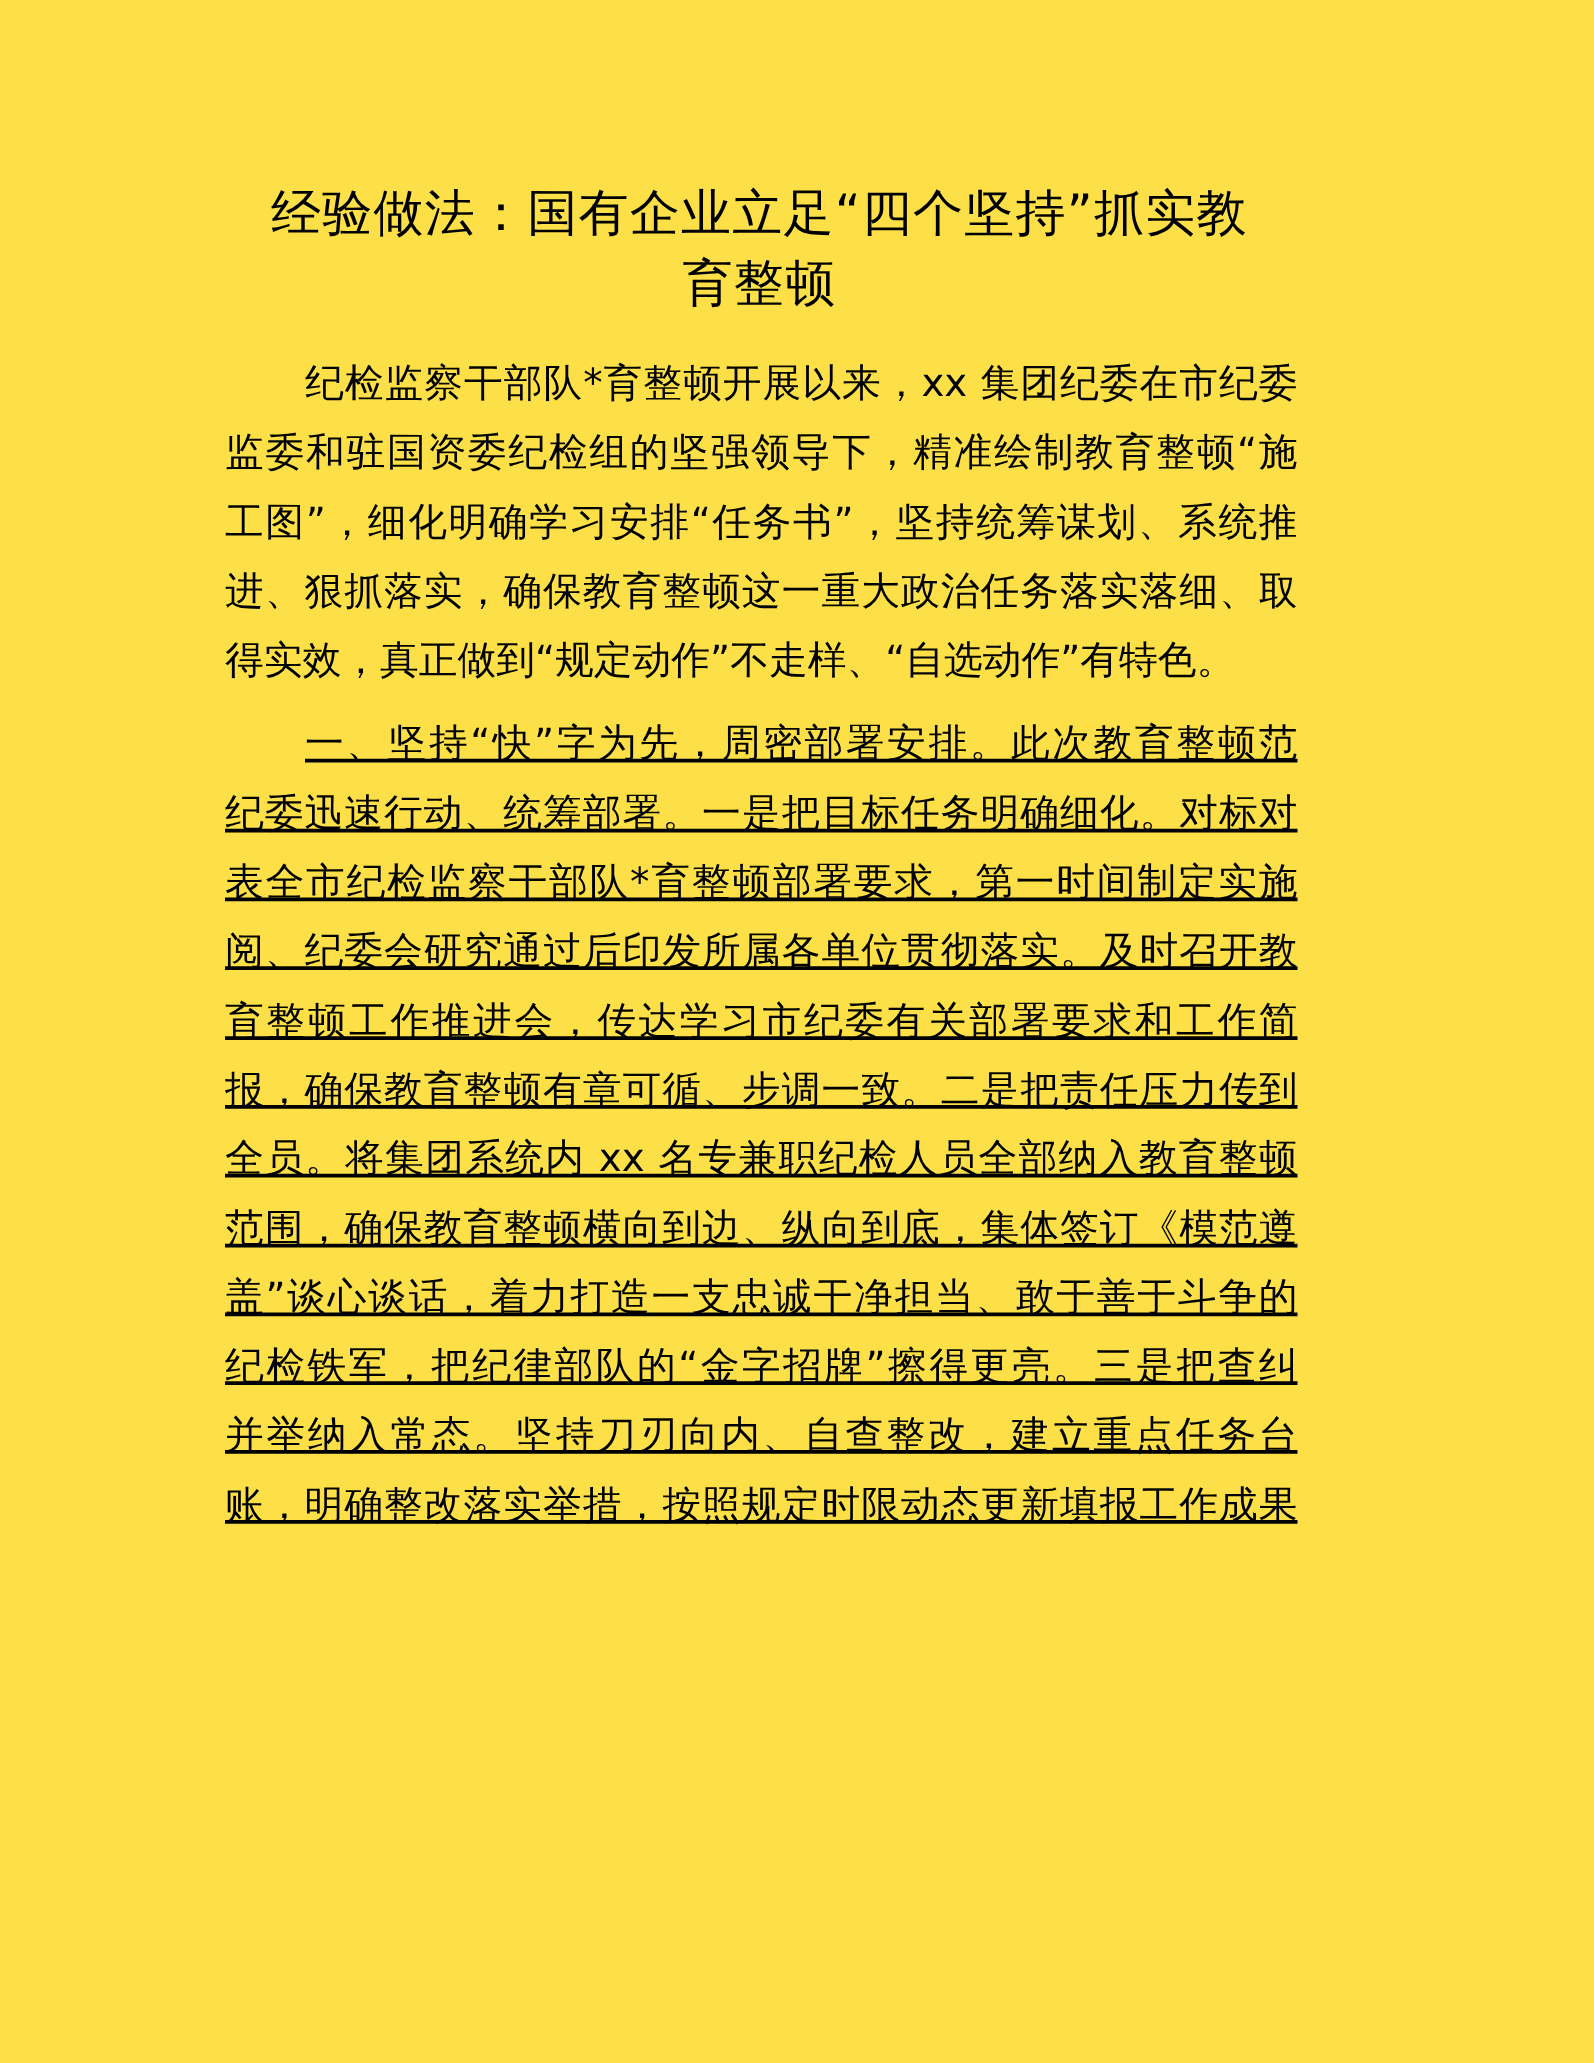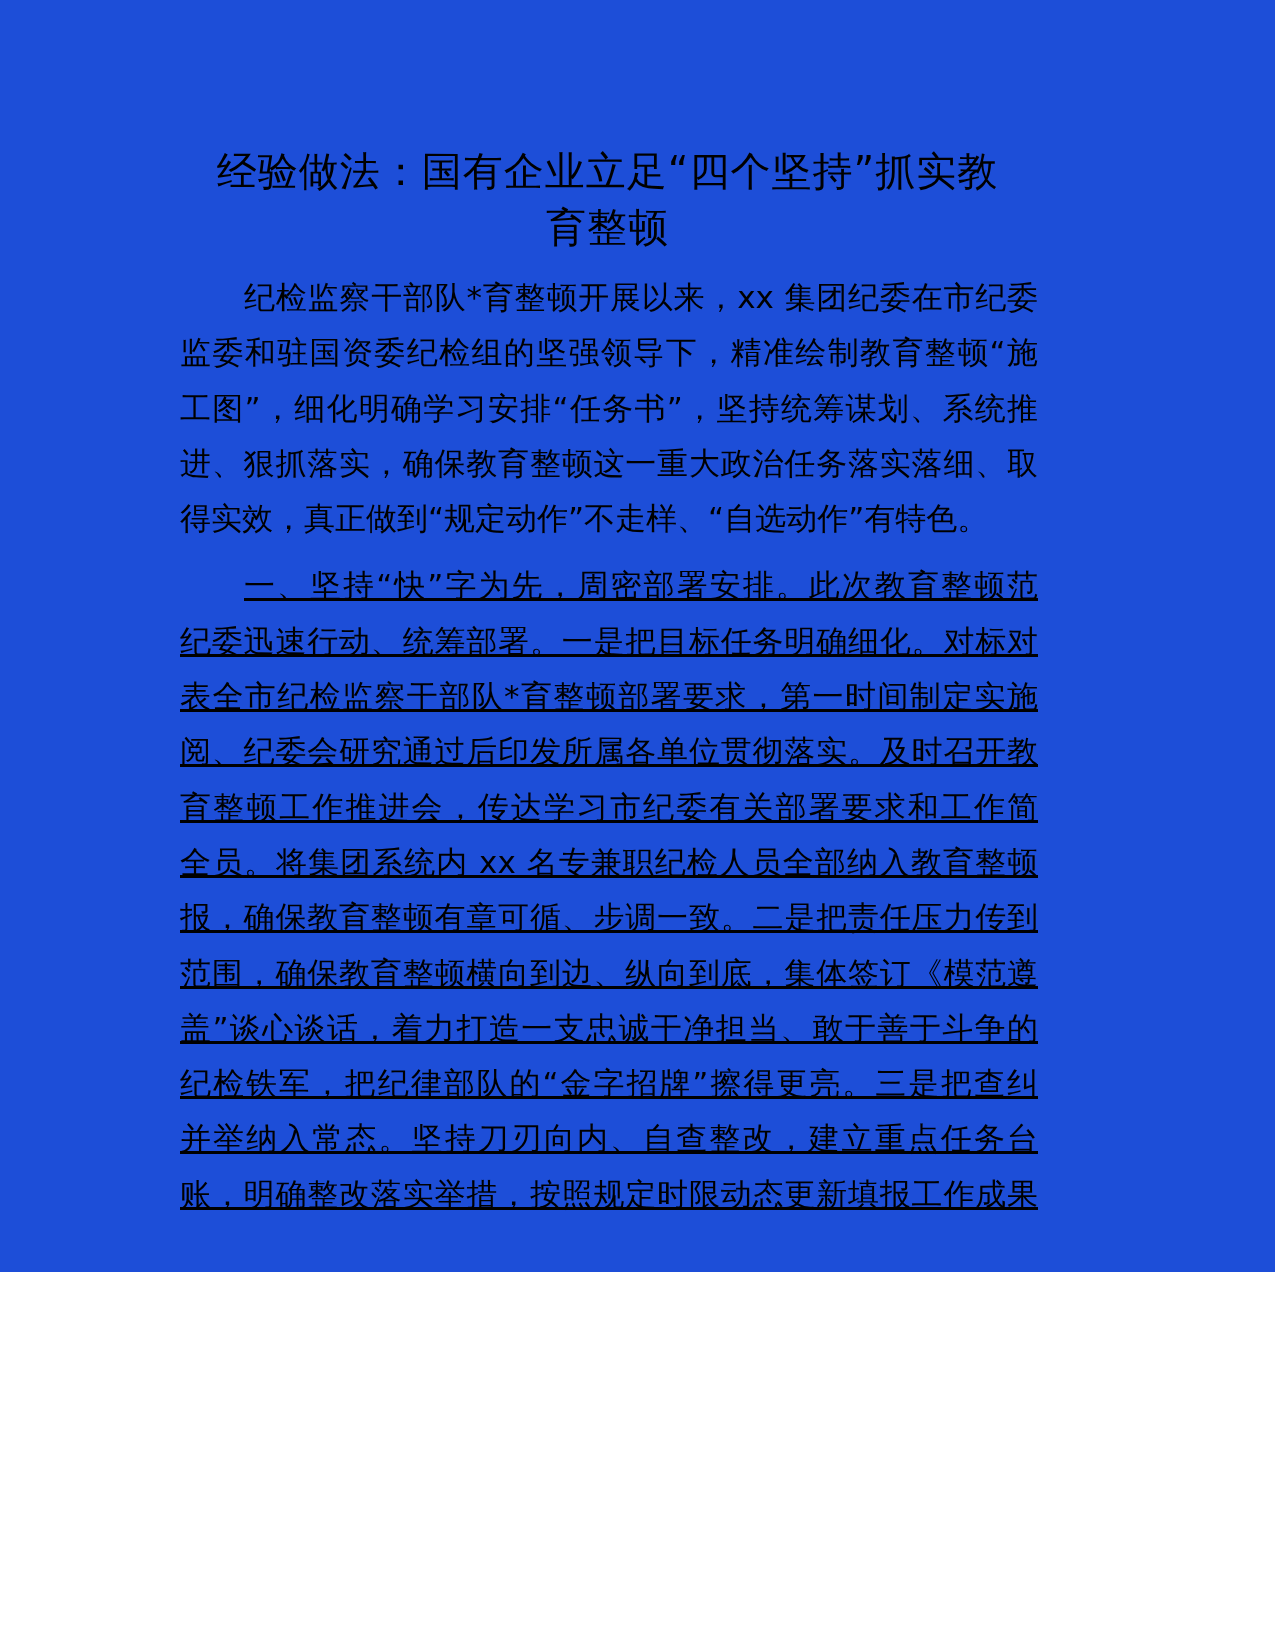"经验做法：国有企业立足“四个坚持”抓实教" .page { background: #1d4ed8 -> #fde047; height: 1272px -> 1650px }
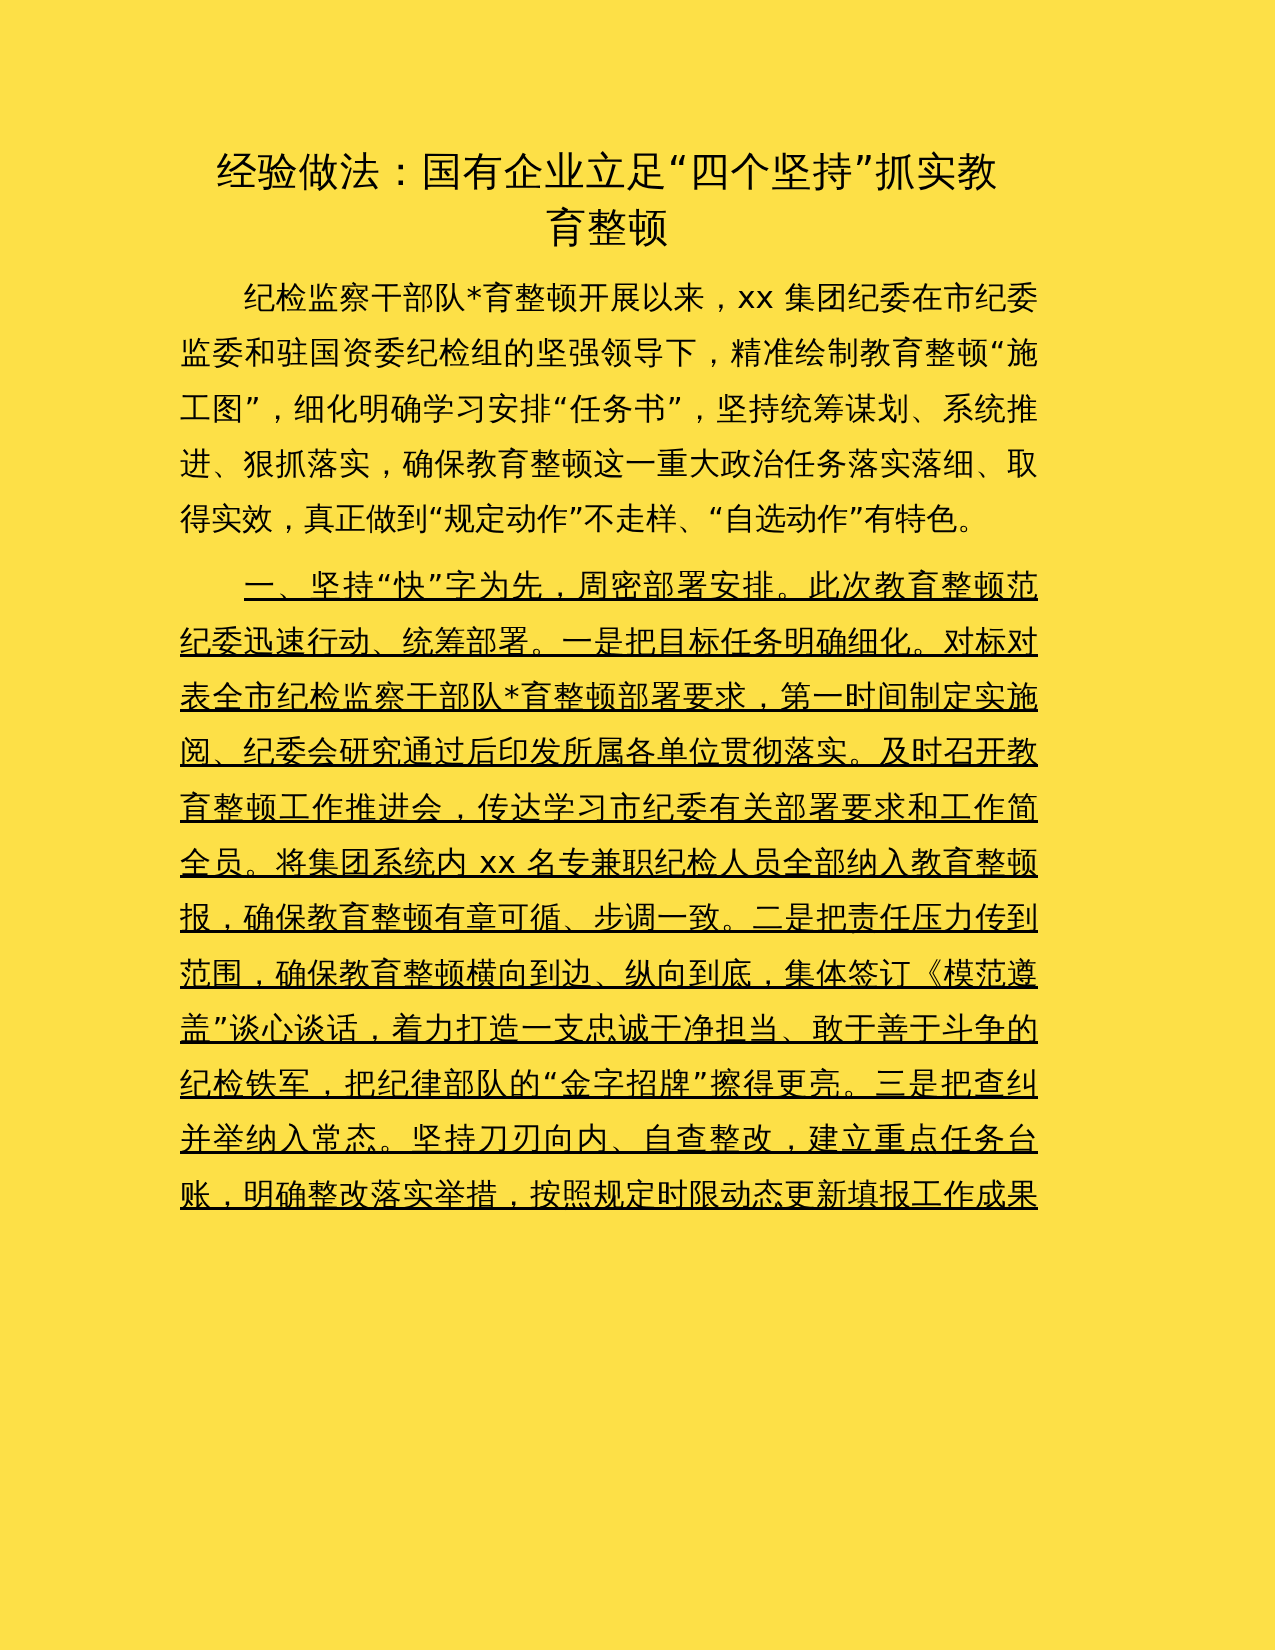"纪检监察干部队*育整顿开展以来，xx 集团纪委在市纪委" .body { top: 270px -> 280px }
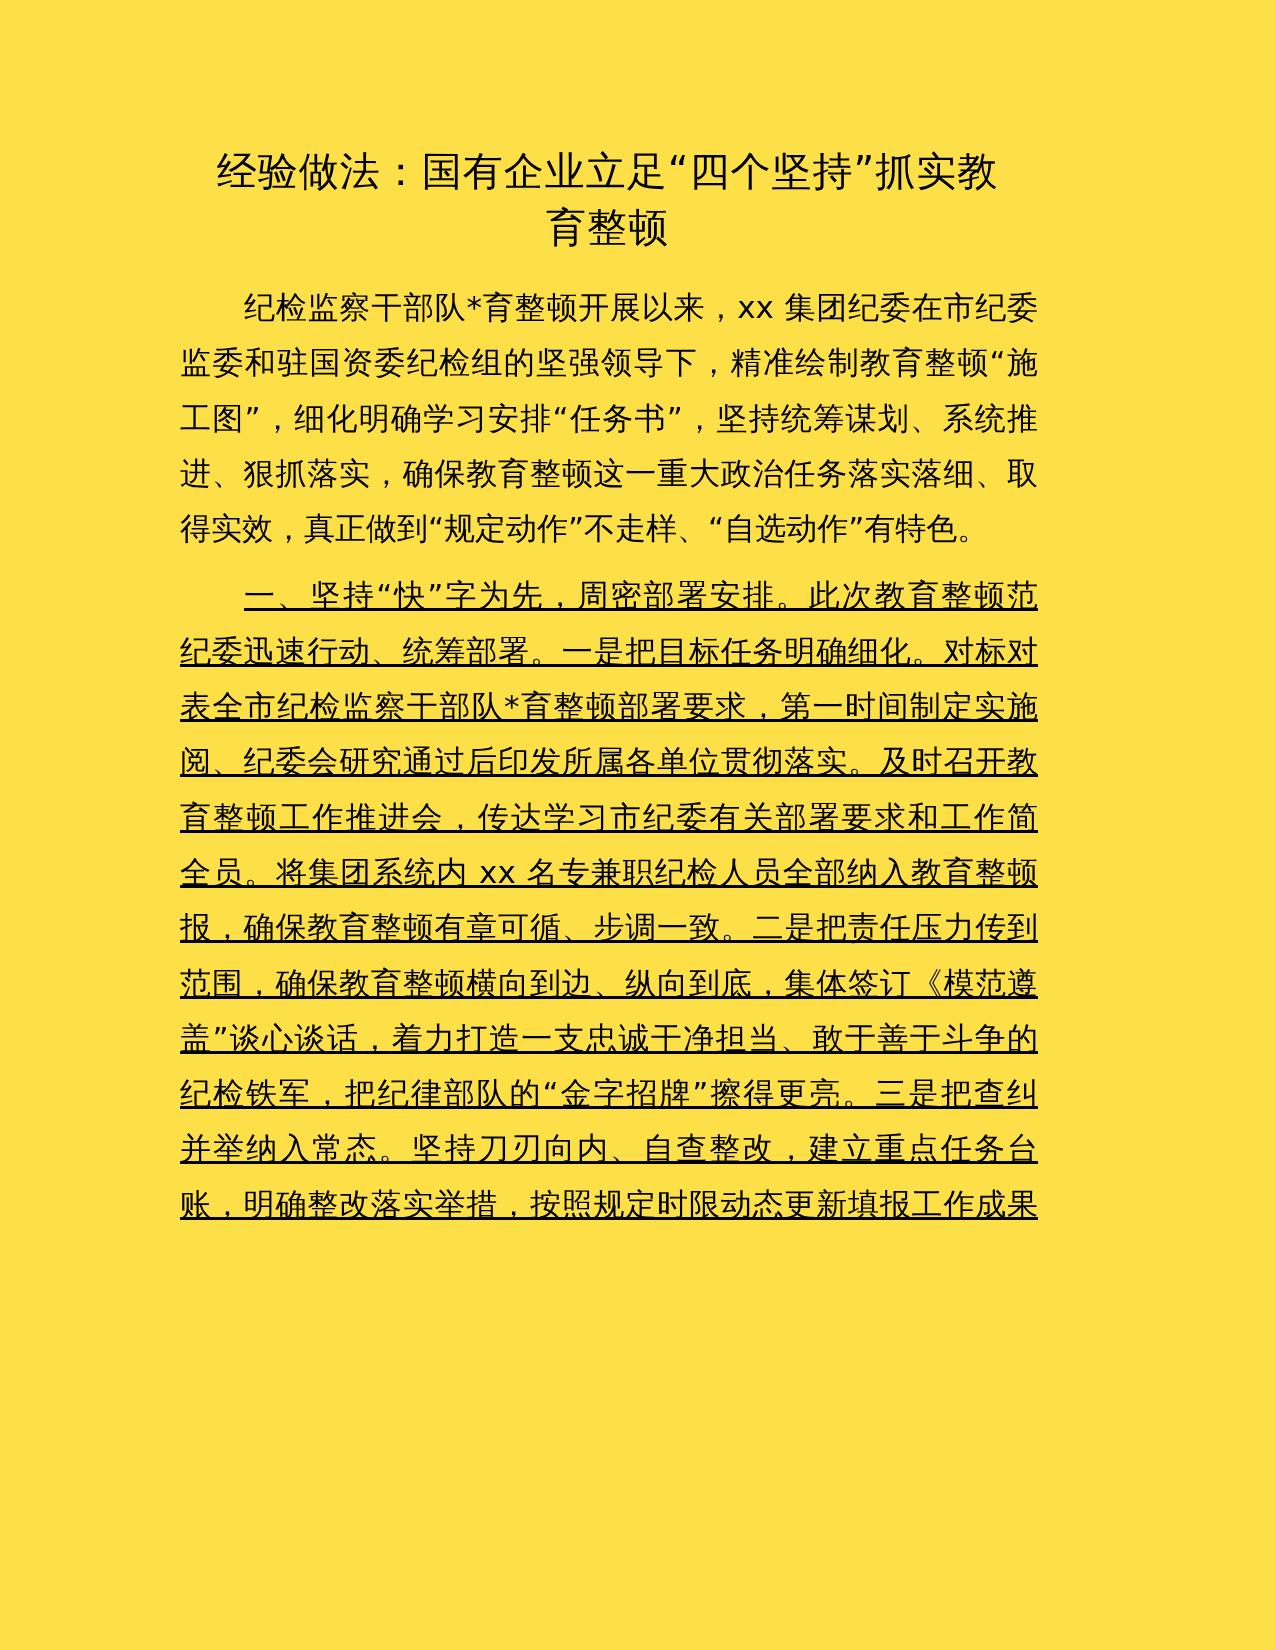"全员。将集团系统内 xx 名专兼职纪检人员全部纳入教育整顿" span.line { order: before "报，确保教育整顿有章可循、步调一致。二是把责任压力传到" -> after "报，确保教育整顿有章可循、步调一致。二是把责任压力传到" }
